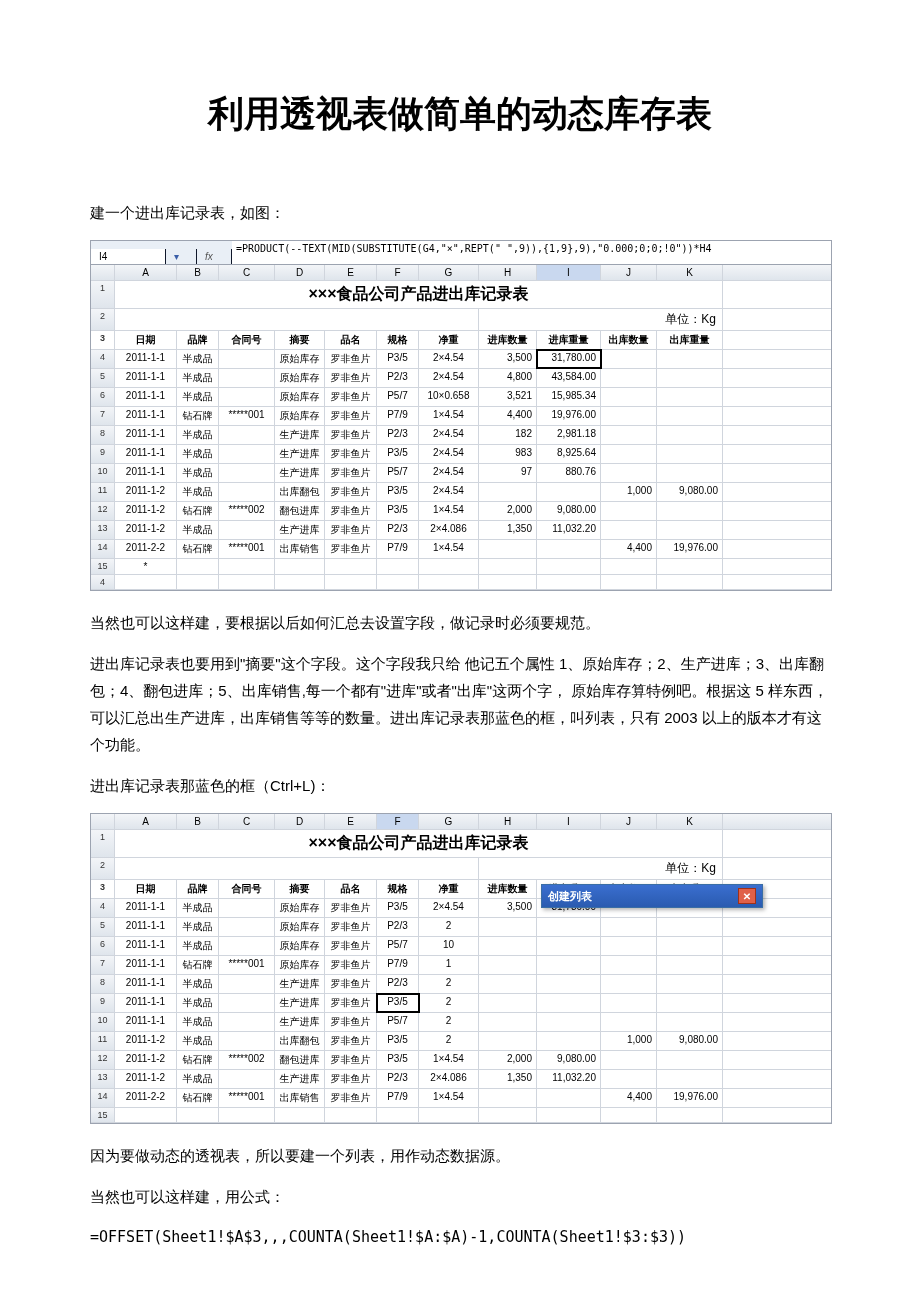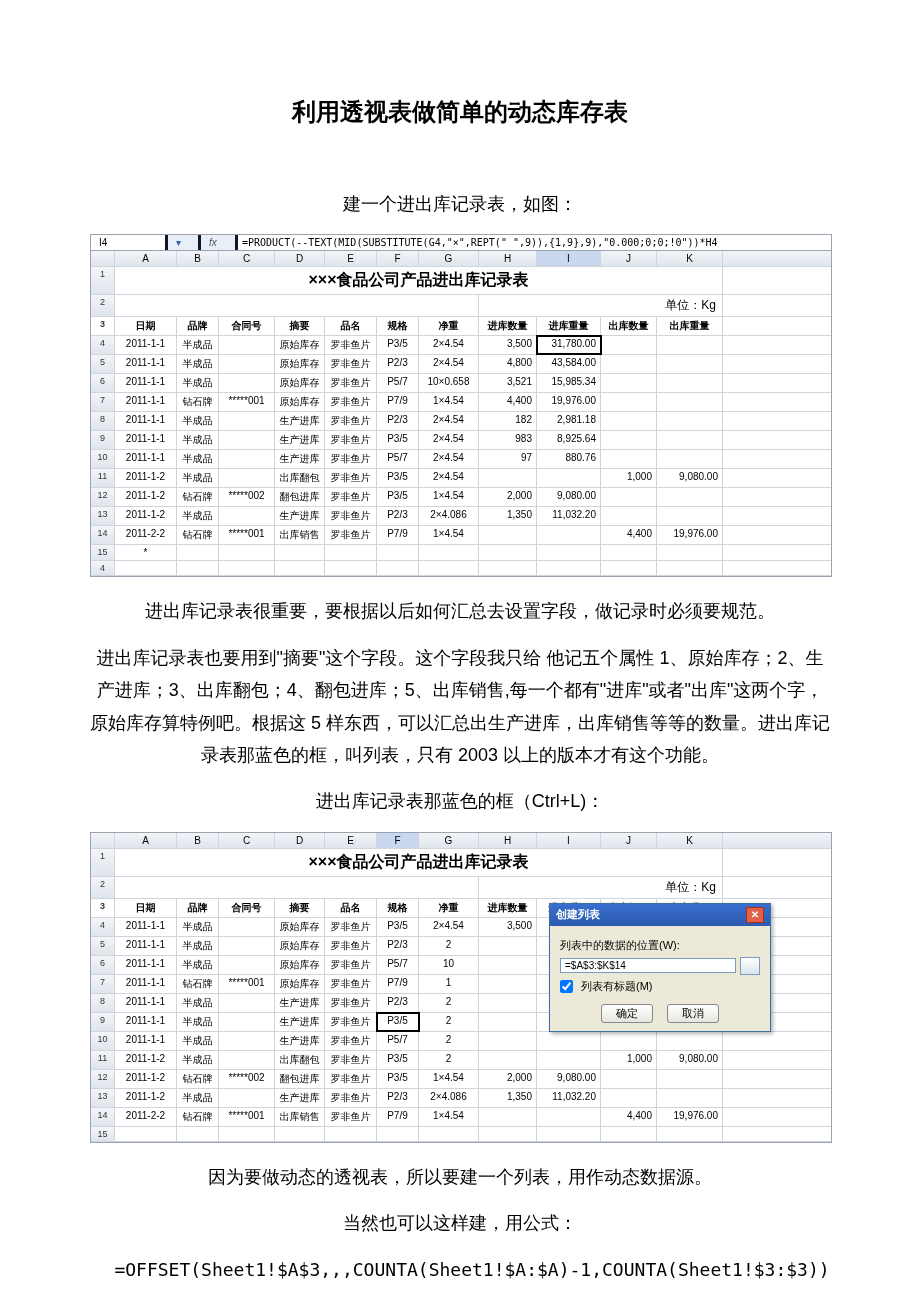"利用透视表做简单的动态库存表" h1 { font-size: 24px -> 36px; margin: 16px 0 60px -> 10px 0 60px }
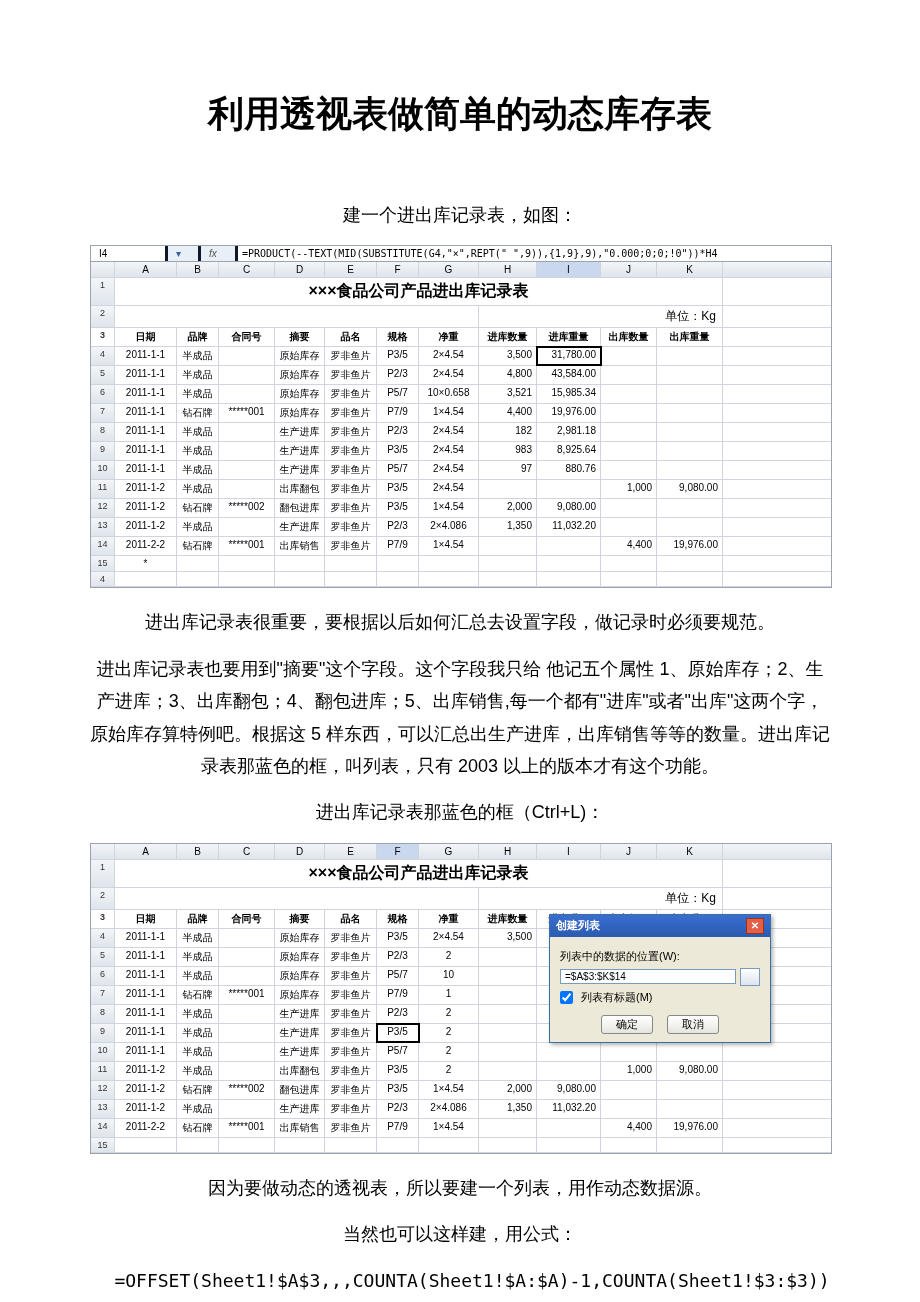"建一个进出库记录表，如图：" p { font-size: 18px -> 15px; text-align: center -> none }
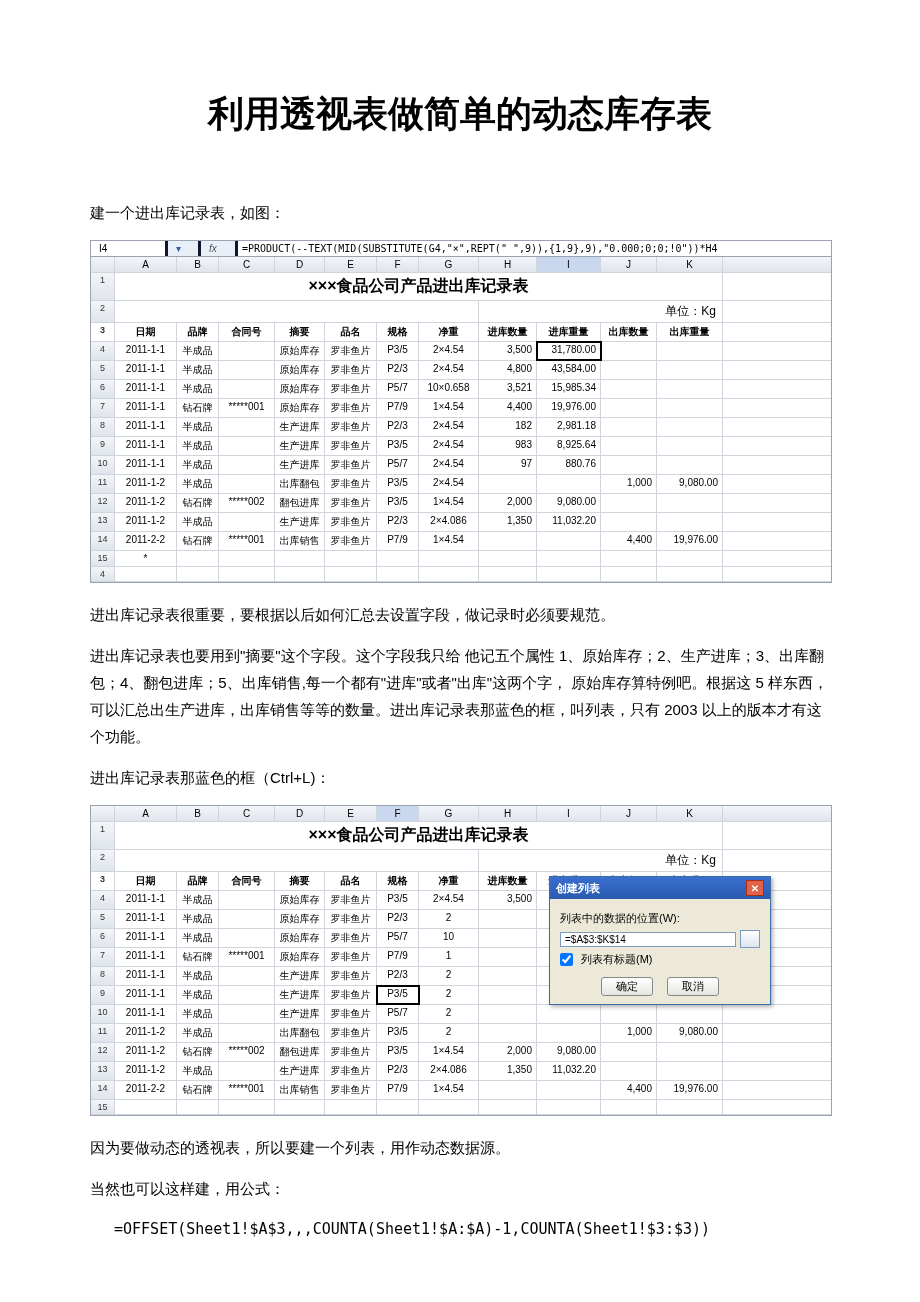"I4" .fb-cell { border-right: 3px solid #0f172a -> 1px solid #0f172a; margin-top: none -> 8px }
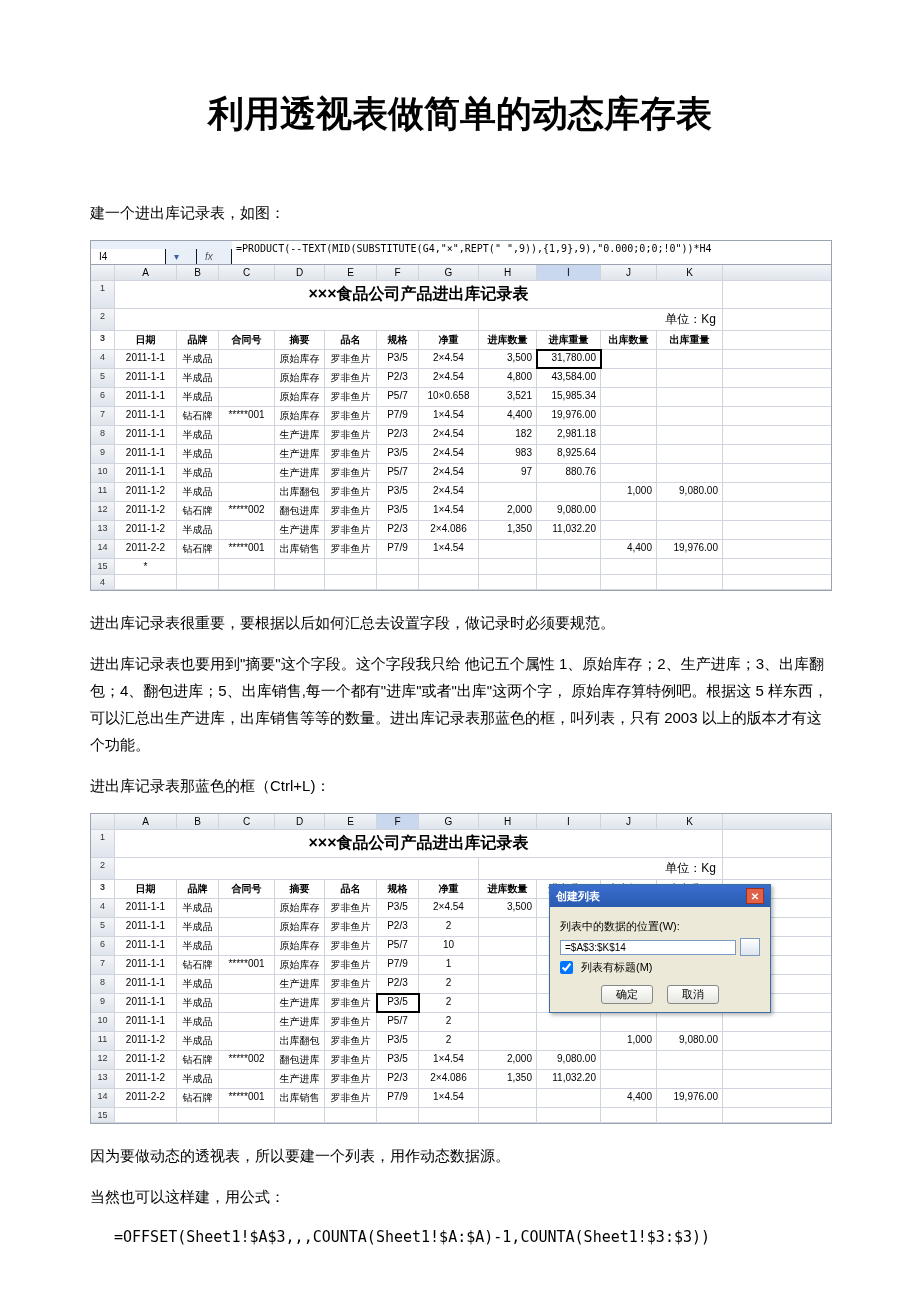"进出库记录表很重要，要根据以后如何汇总去设置字段，做记录时必须要规范。" p { text: 进出库记录表很重要 -> 当然也可以这样建 }
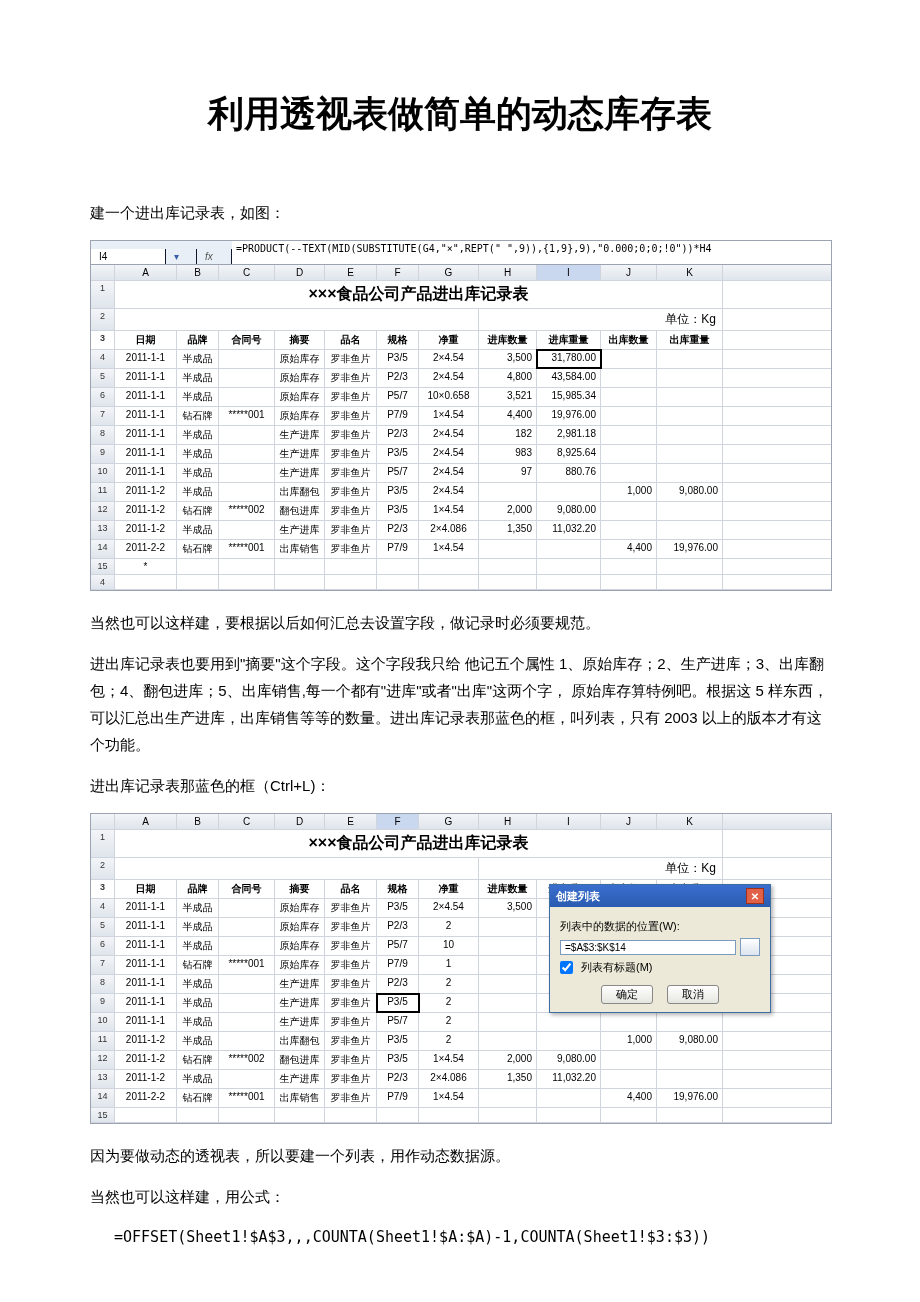"创建列表" .dialog { right: 60px -> 68px }
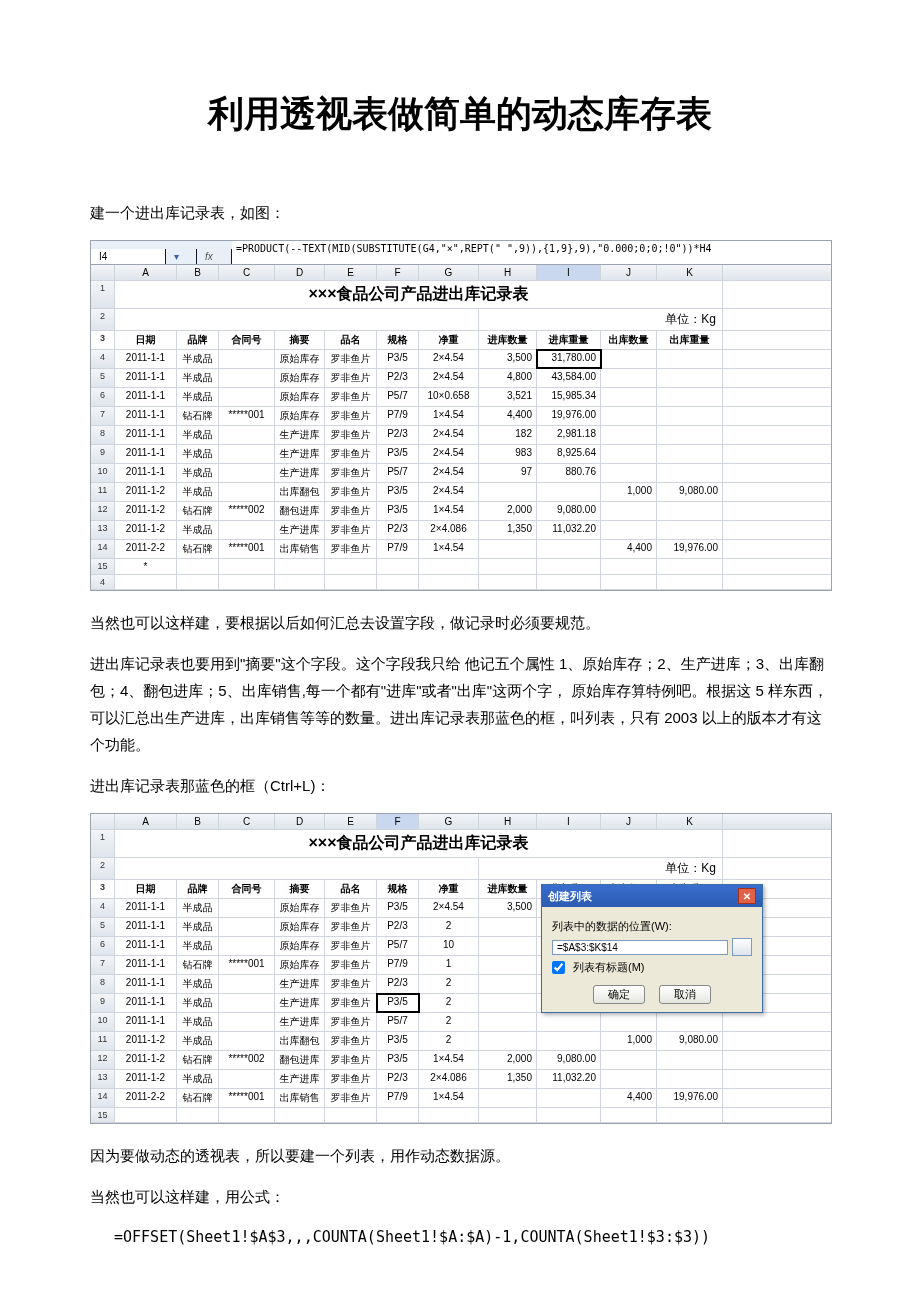"列表中的数据的位置(W):" div.dlg-body { html: <div> <div>列表中的数据的位置(W):</div> <div> <div>=$A$3:$K$14</div> <span></span> </div> <div> <input> <span>列表有标题(M)</span> </div> <div> <div>确定</div> <div>取消</div> </div> </div> -> none }
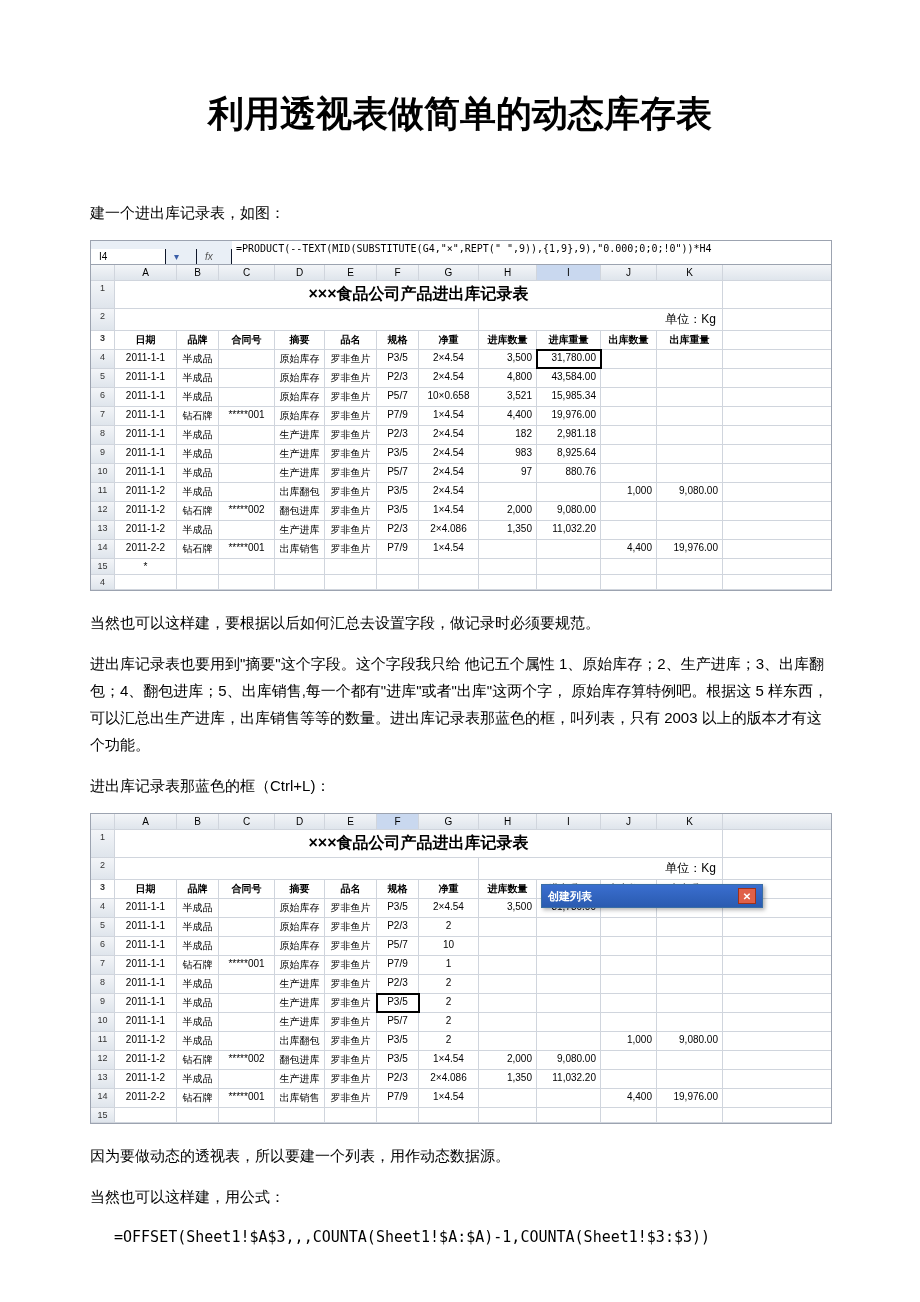"=OFFSET(Sheet1!$A$3,,,COUNTA(Sheet1!$A:$" p { margin-left: 24px -> none }
